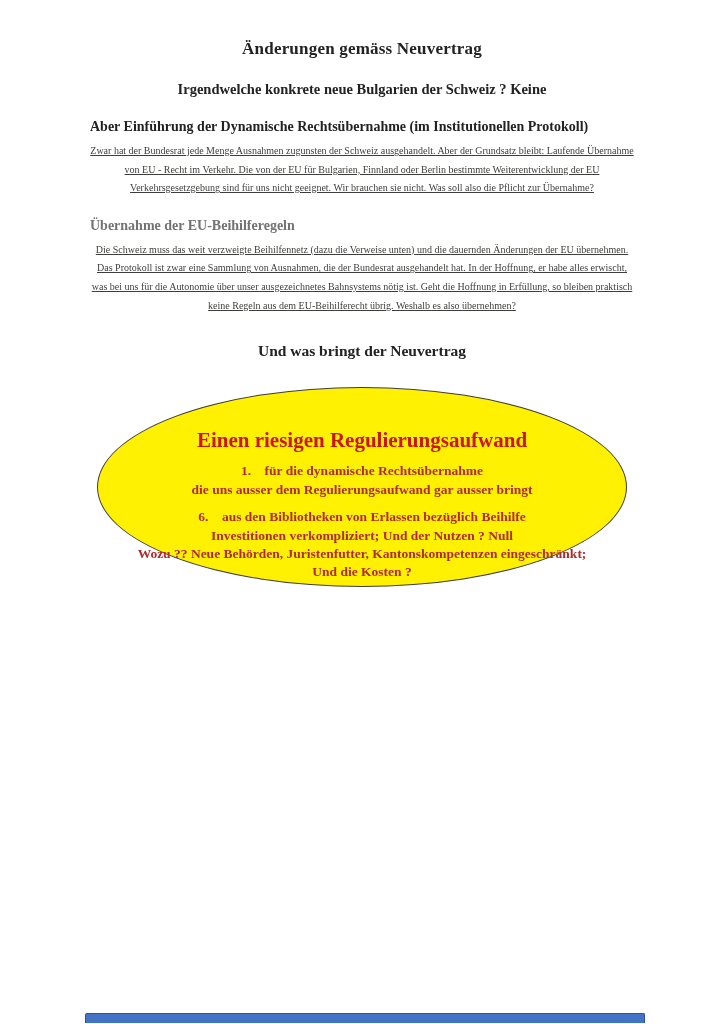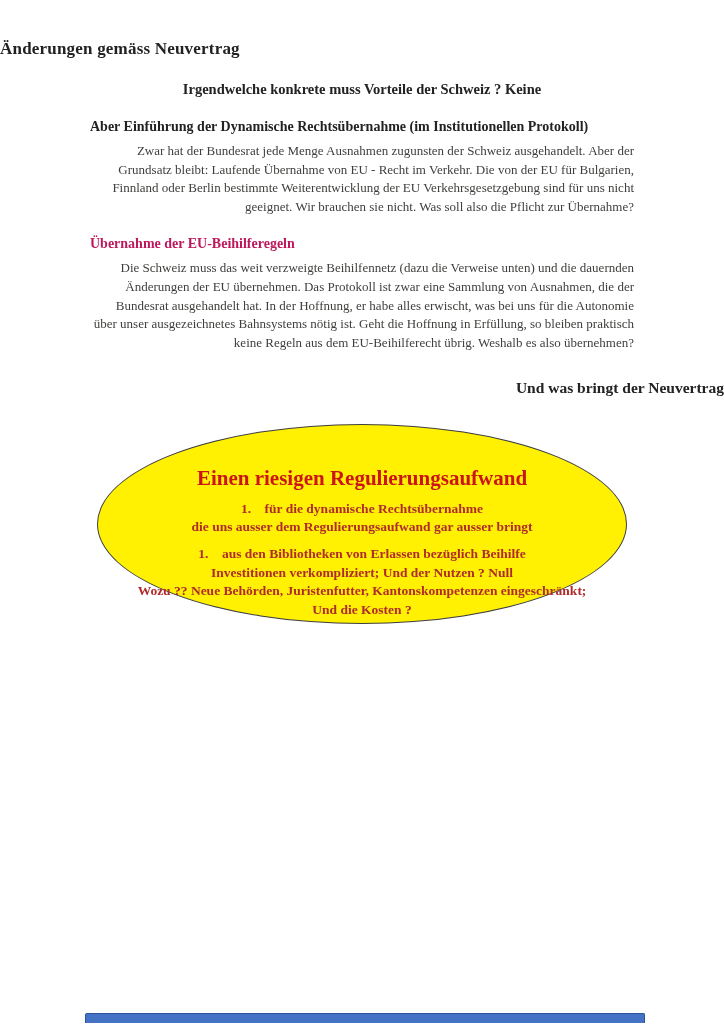"Änderungen gemäss Neuvertrag" .doc-title { text-align: left -> center }
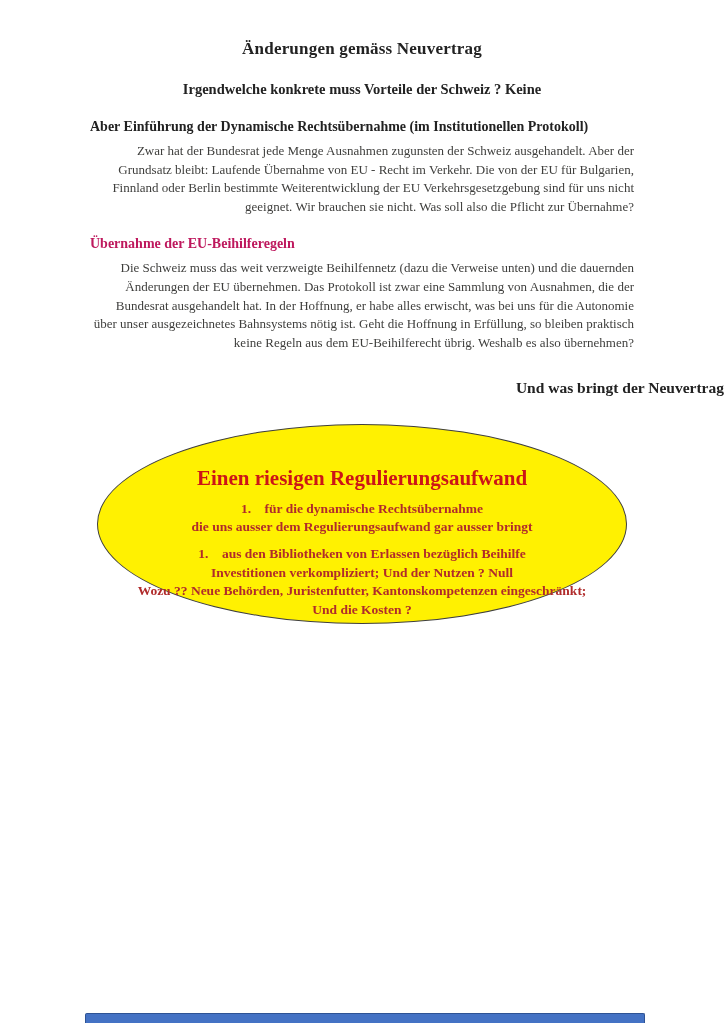"Irgendwelche konkrete muss Vorteile der" h2.doc-subtitle { text: muss Vorteile -> neue Bulgarien }
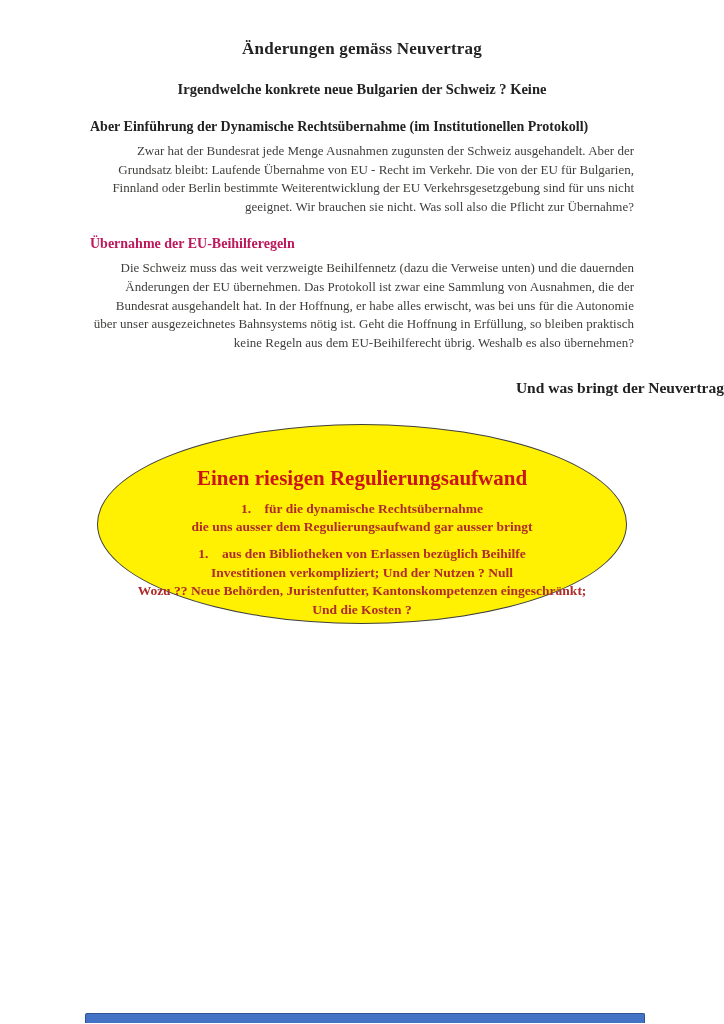"Zwar hat der Bundesrat jede" .section-body { font-size: 13px -> 10px; text-align: right -> center; text-decoration: none -> underline }
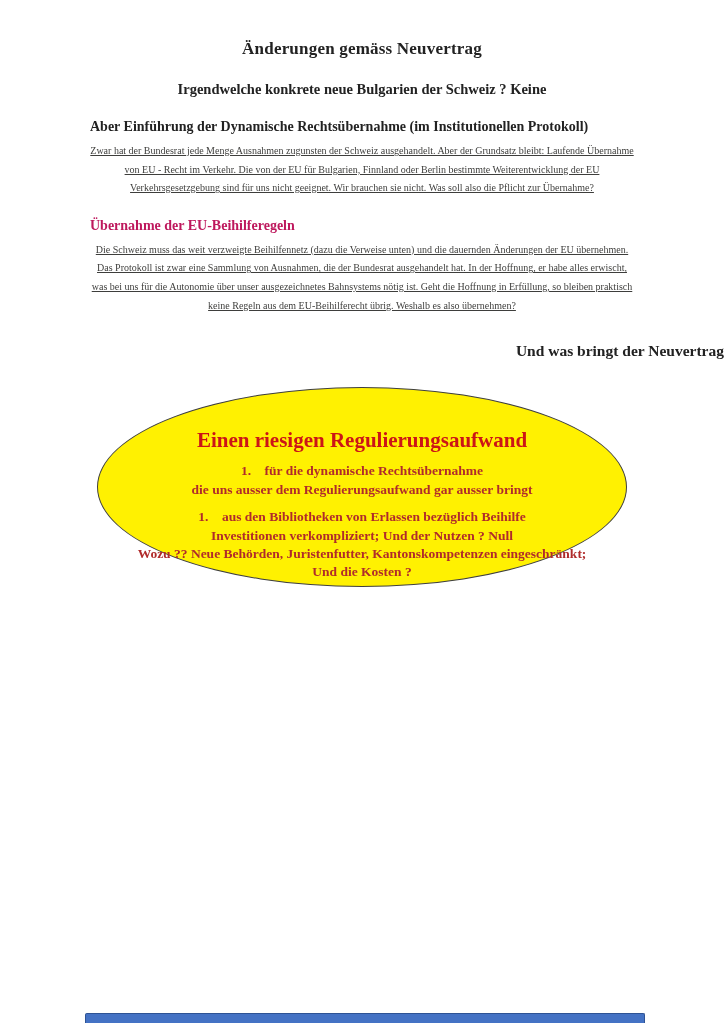"Übernahme der EU-Beihilferegeln" h3.section-heading { color: #be185d -> #737373 }
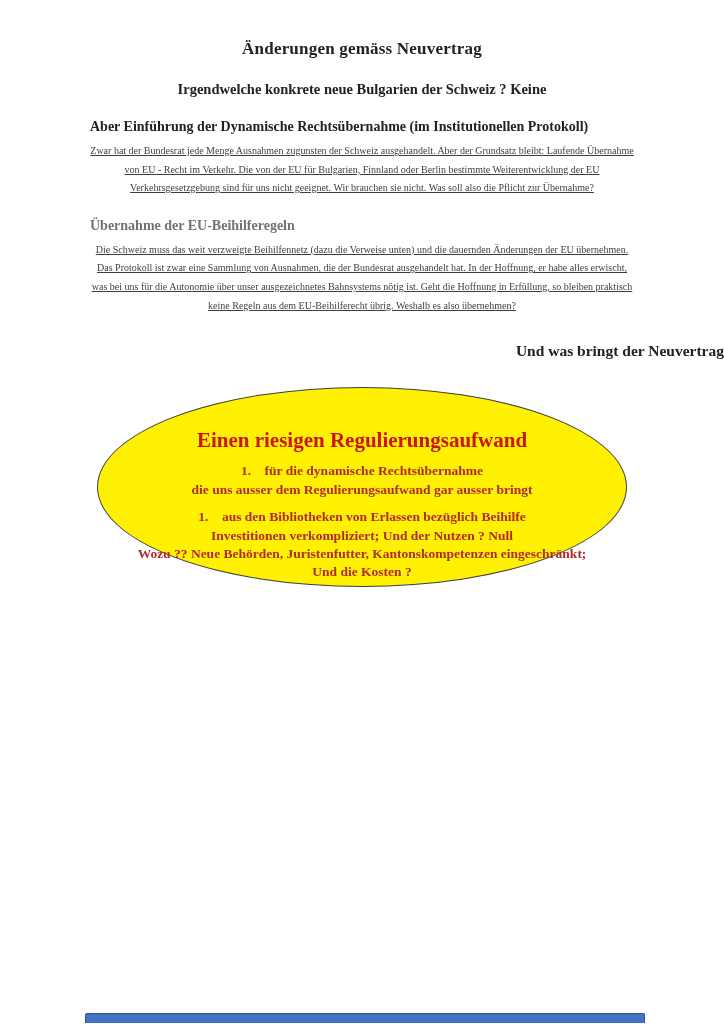"Und was bringt der Neuvertrag" .mid-heading { text-align: right -> center }
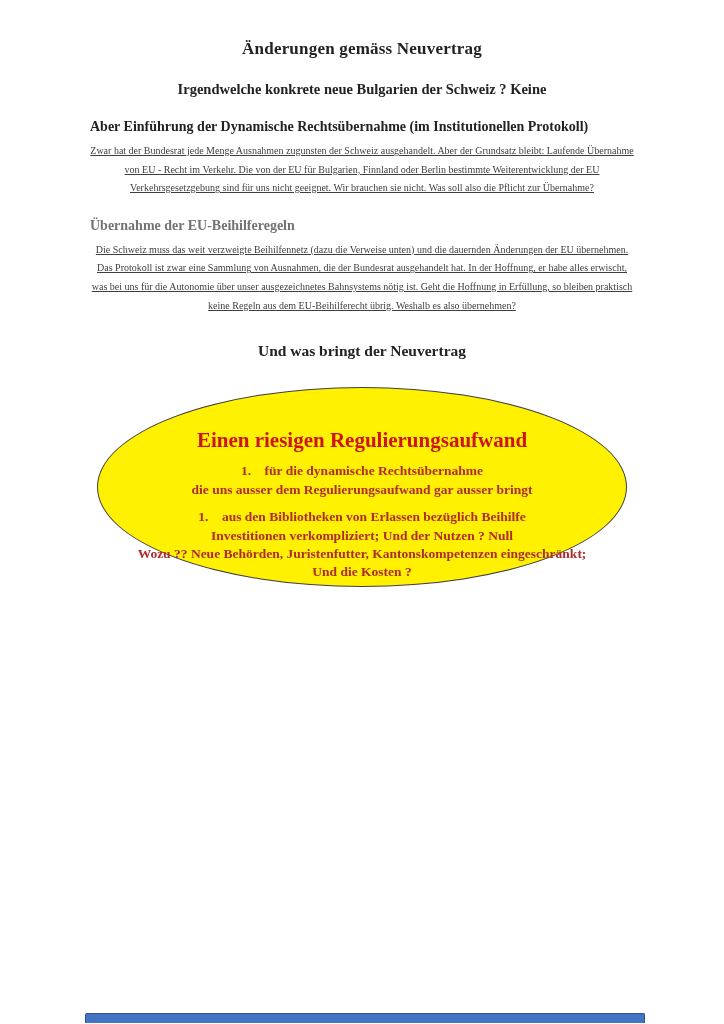"1. aus den Bibliotheken von" div.ellipse-line { text: 1 -> 6 }
